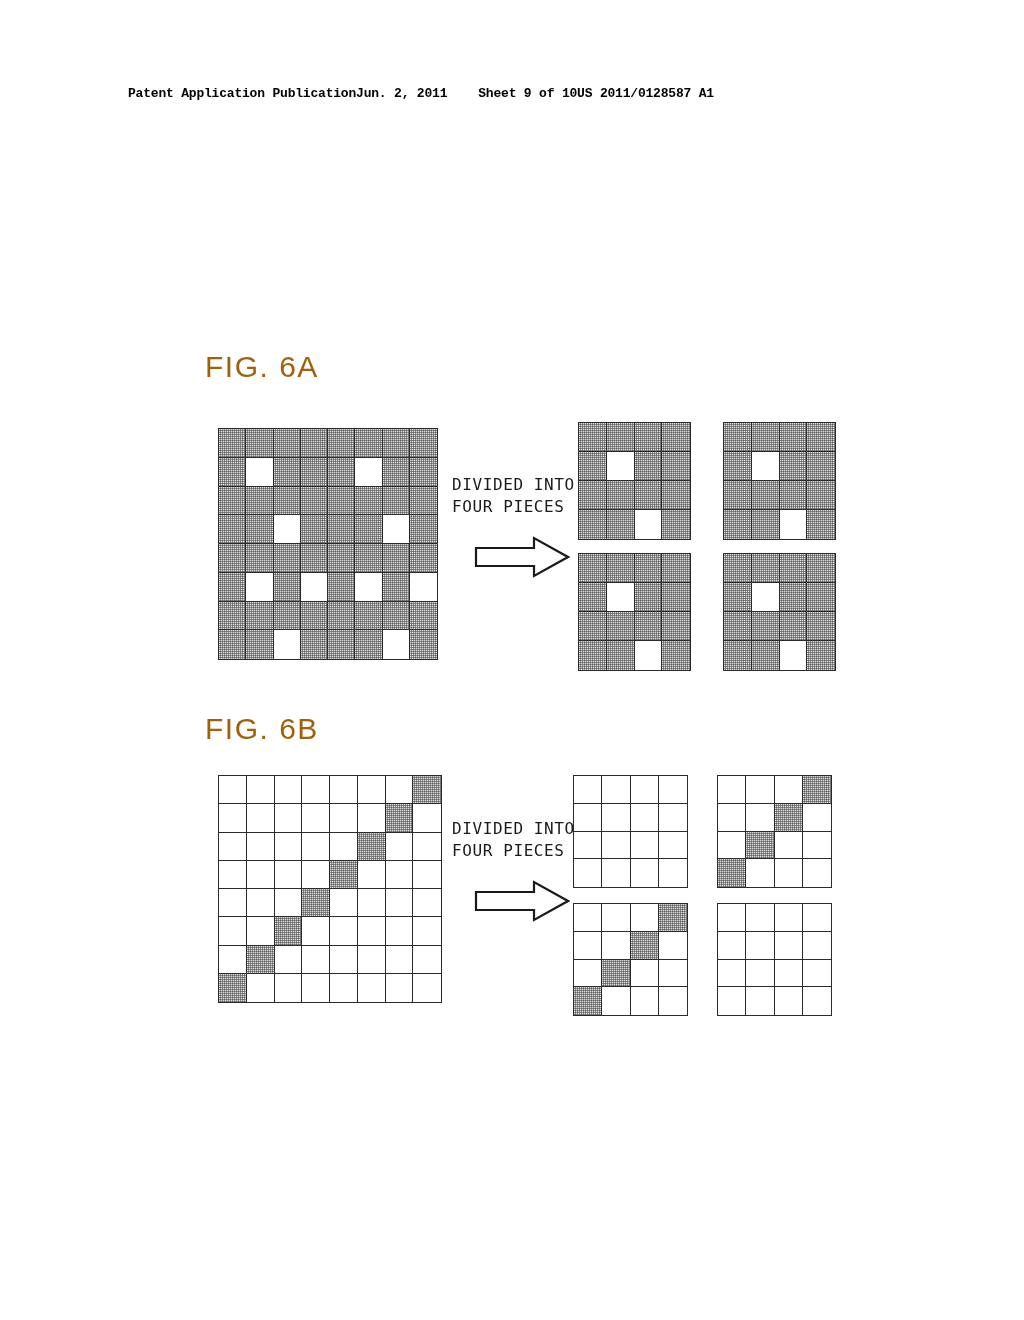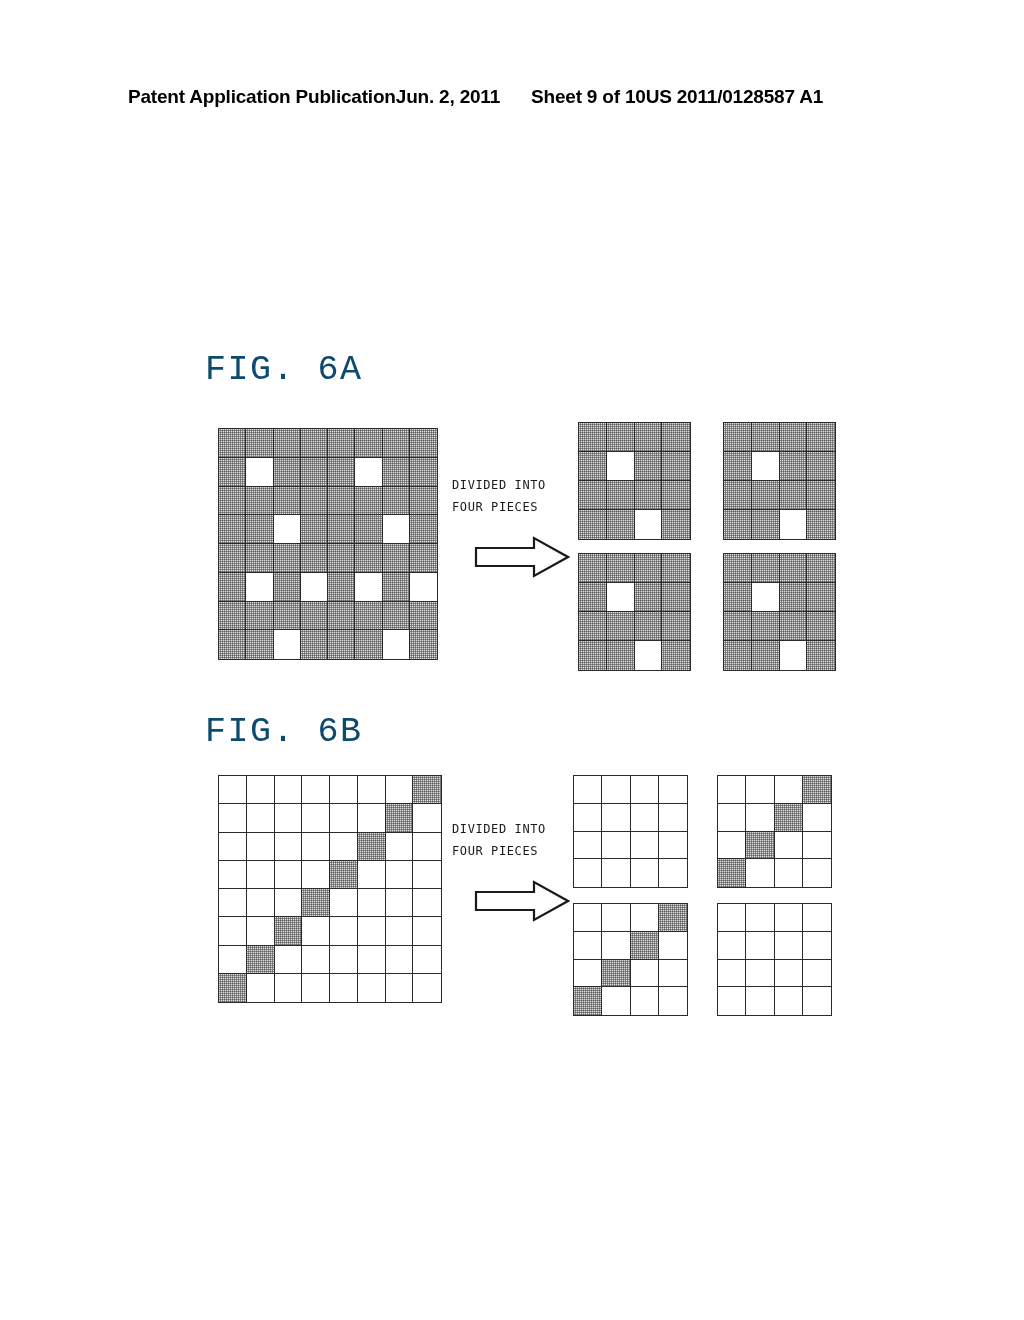"Patent Application Publication" #page-header { font-family: Liberation Sans, sans-serif -> Liberation Mono, monospace; font-size: 19px -> 13px }
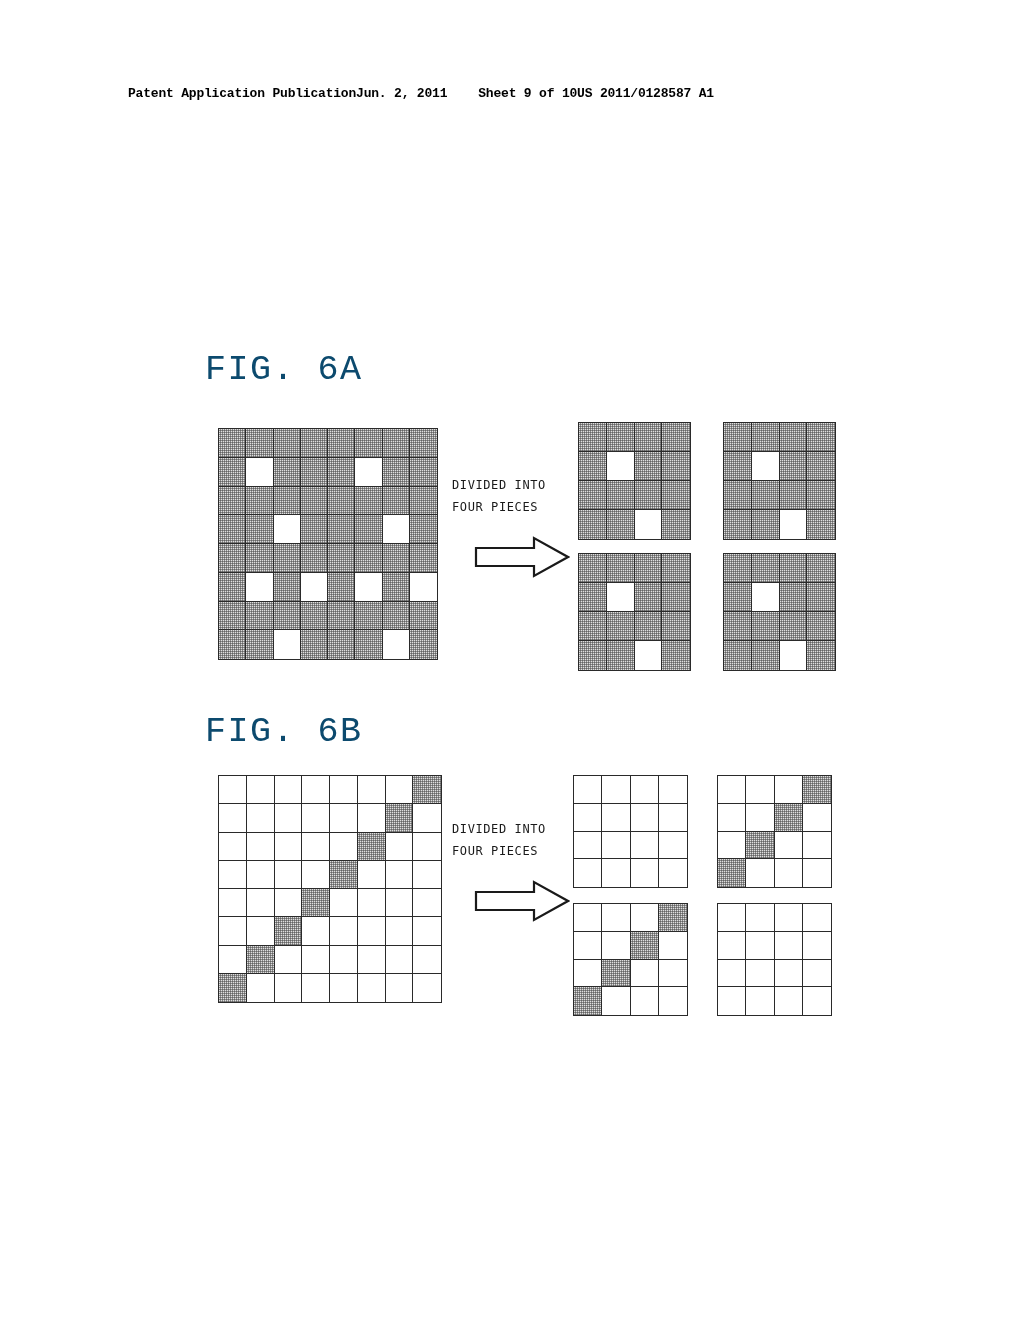"FIG. 6A" .fig-label { color: #0c4a6e -> #a16207; font-family: Liberation Mono, monospace -> Liberation Sans, sans-serif; font-size: 35px -> 30px }
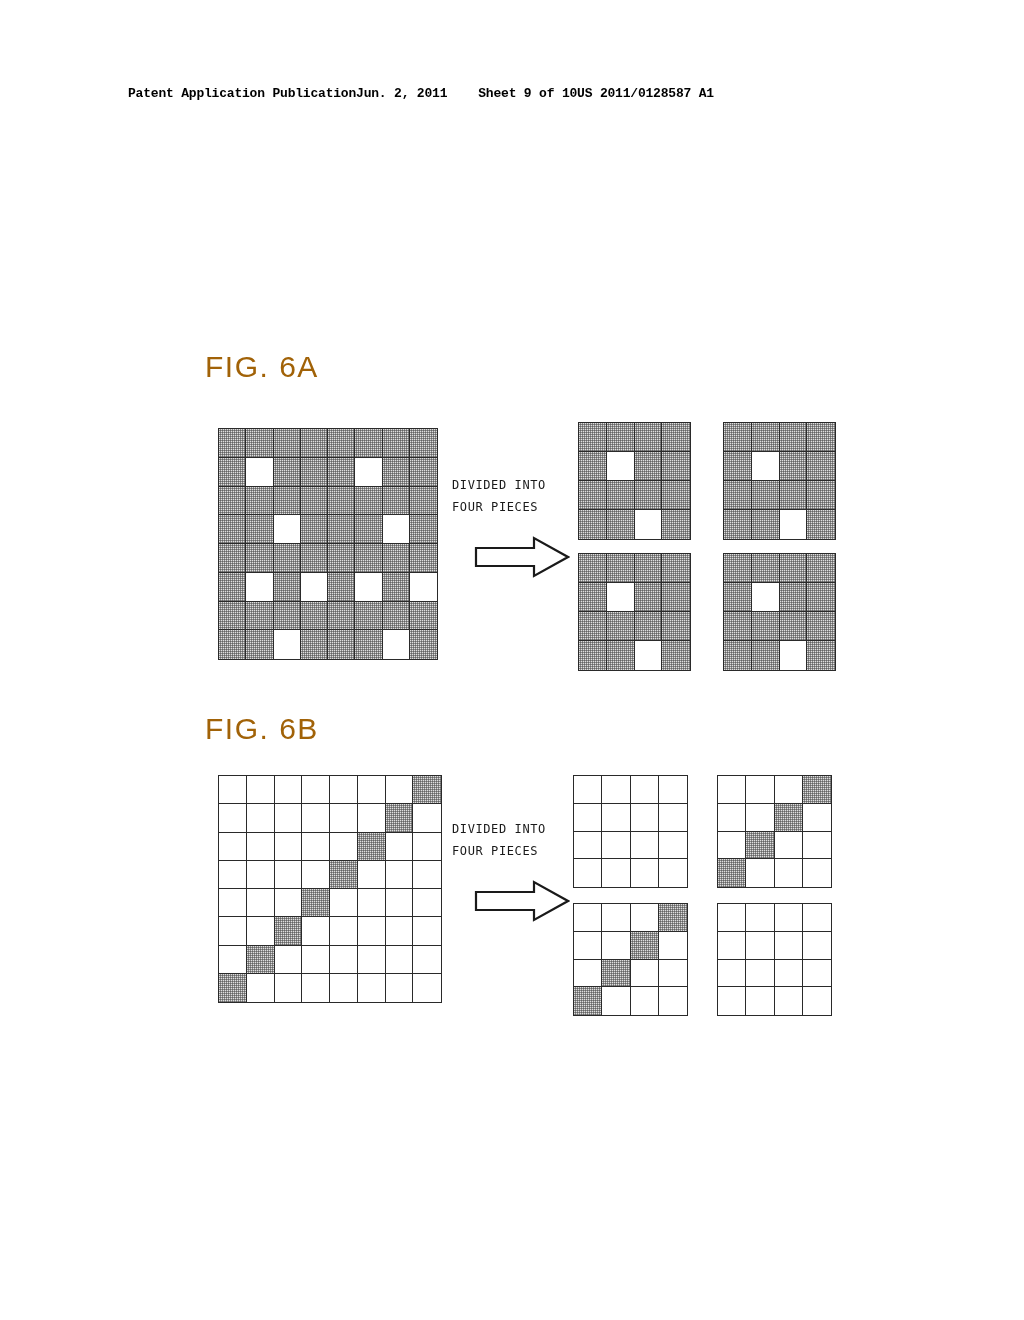"DIVIDED INTO" .transition-text { font-size: 12px -> 16px }
